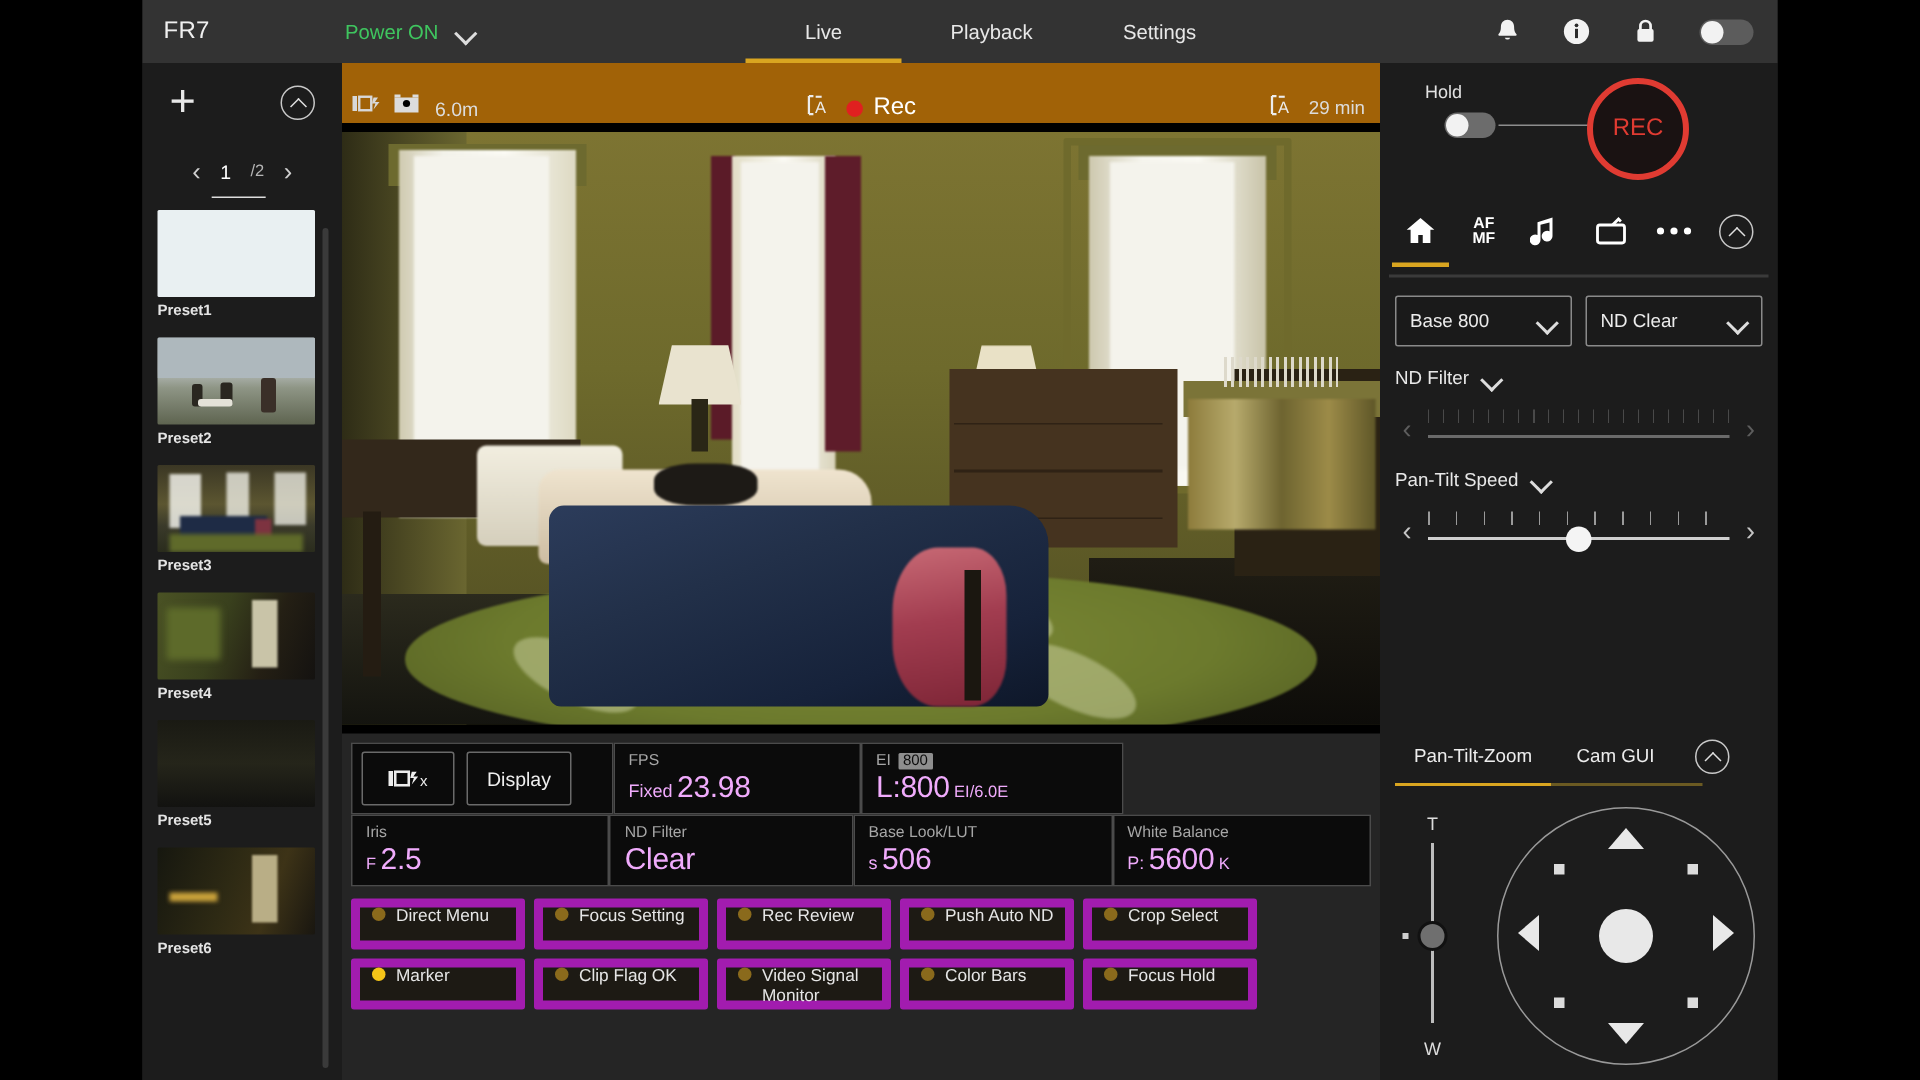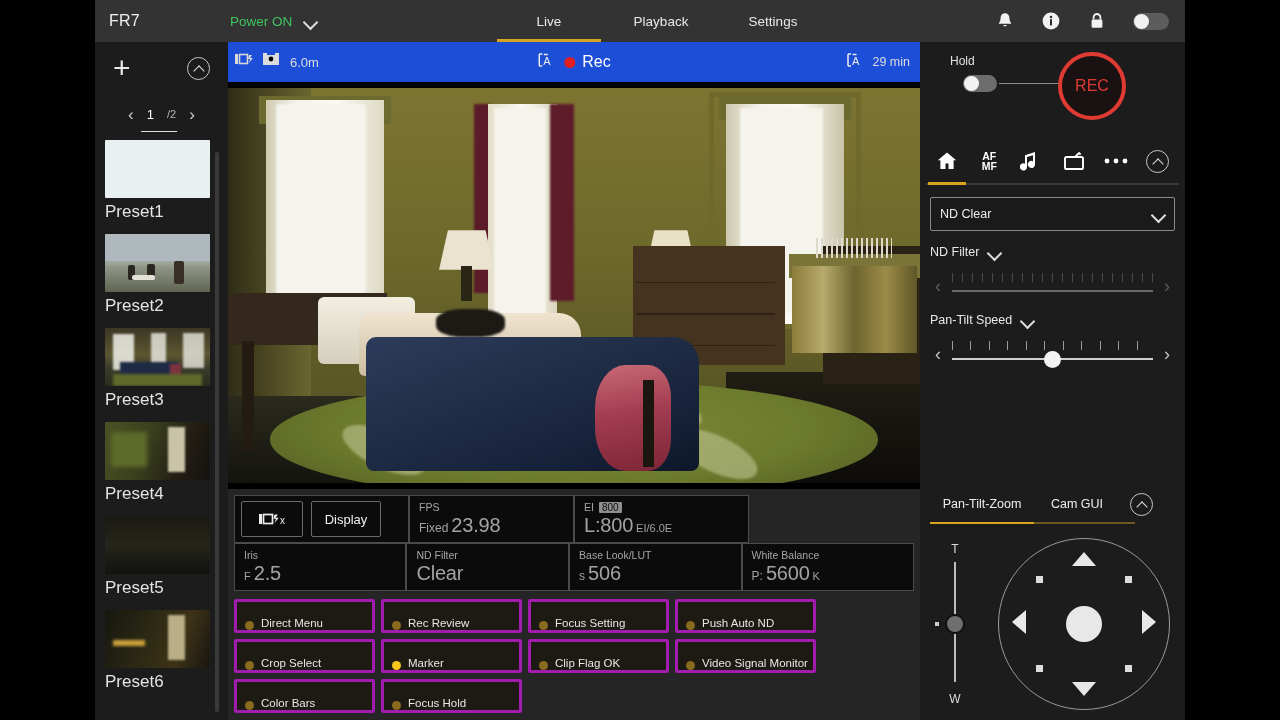"6.0m" .vid-head { align-items: center -> flex-end; background: #1d4ed8 -> #a16207 }
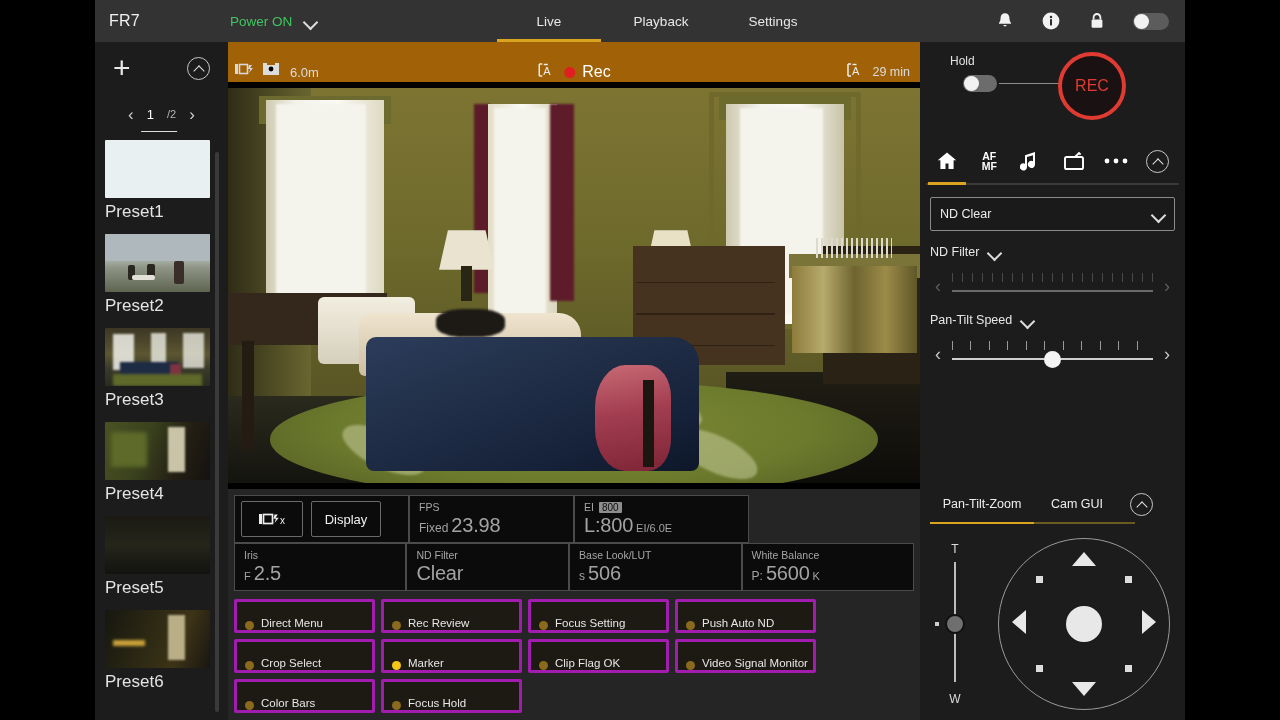"AF" .icon-tabs { align-items: center -> none }
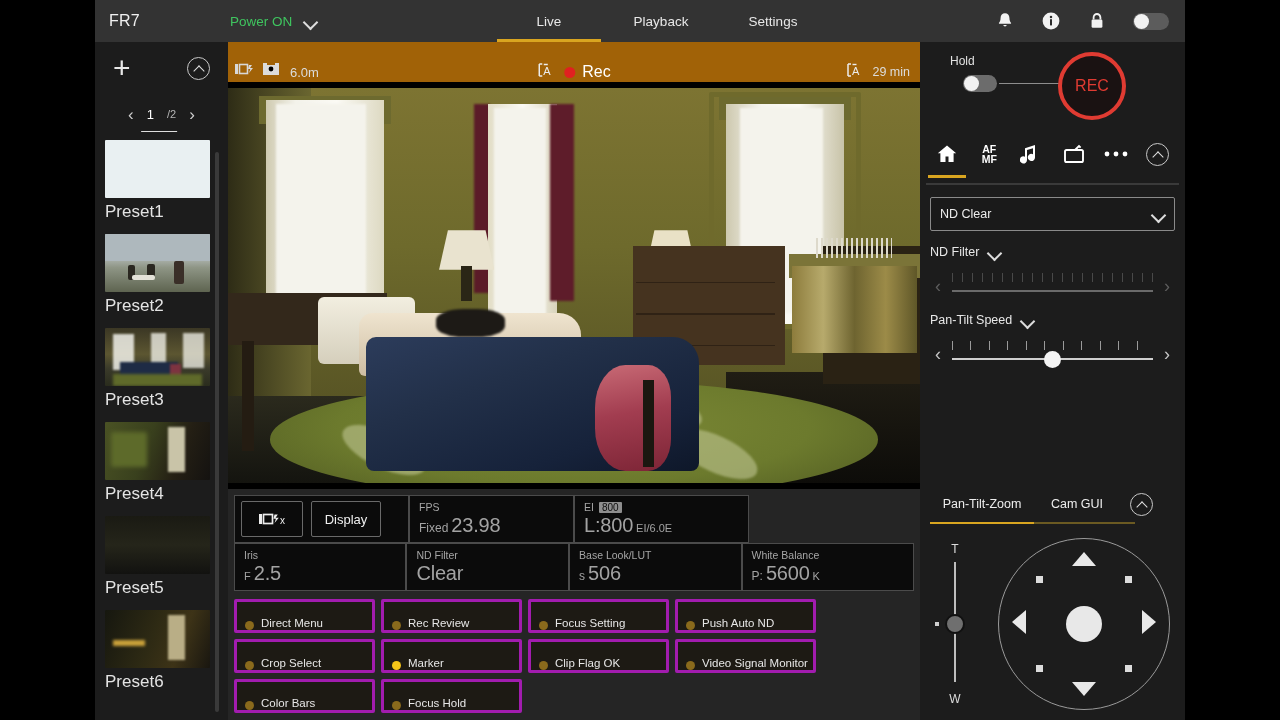"Preset1" .preset-label { font-size: 17px -> 10px; font-weight: none -> bold }
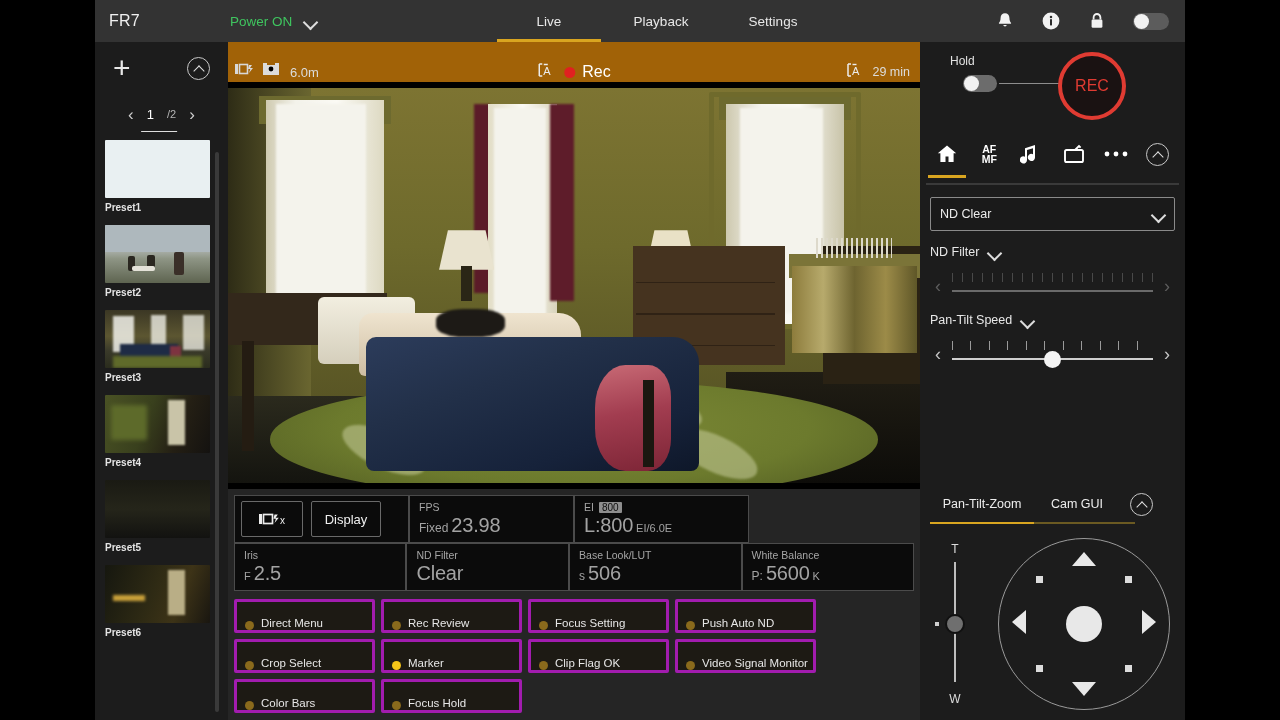"Base 800" div.sel { html: none -> <div> <span>Base 800</span> <span></span> </div> }
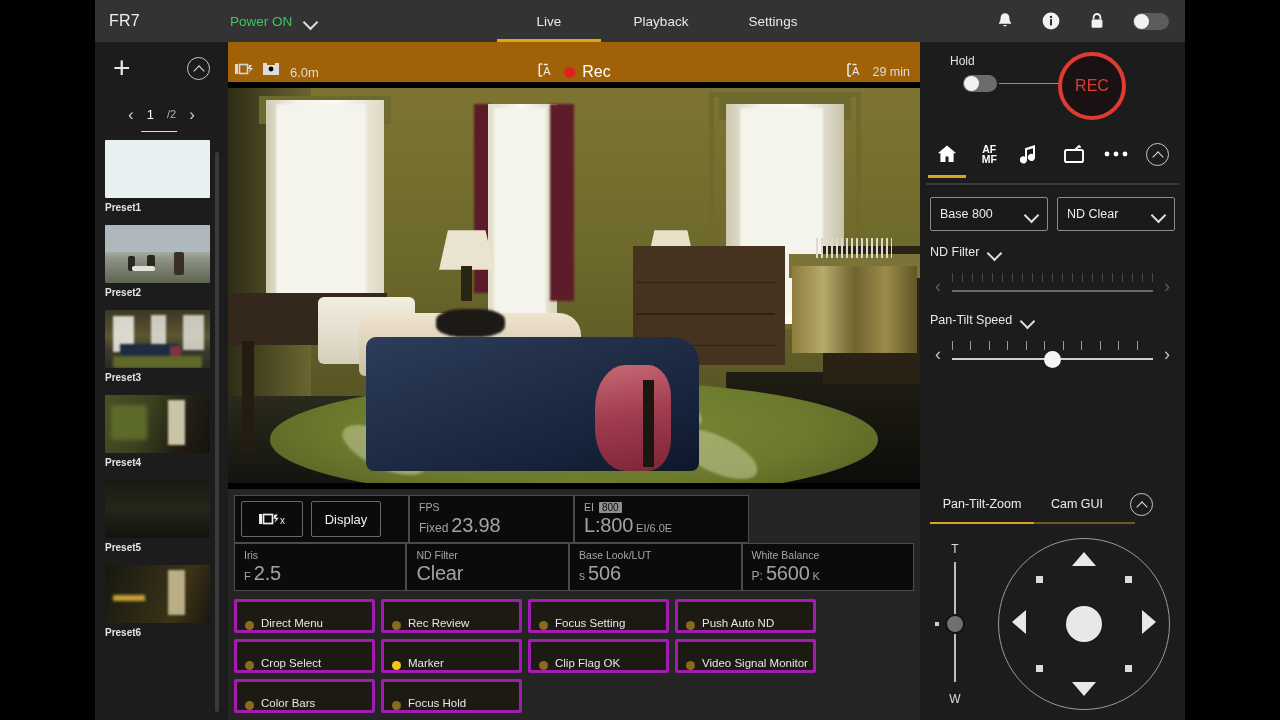"Fixed" .stile .val { color: #a3a3a3 -> #f0abfc }
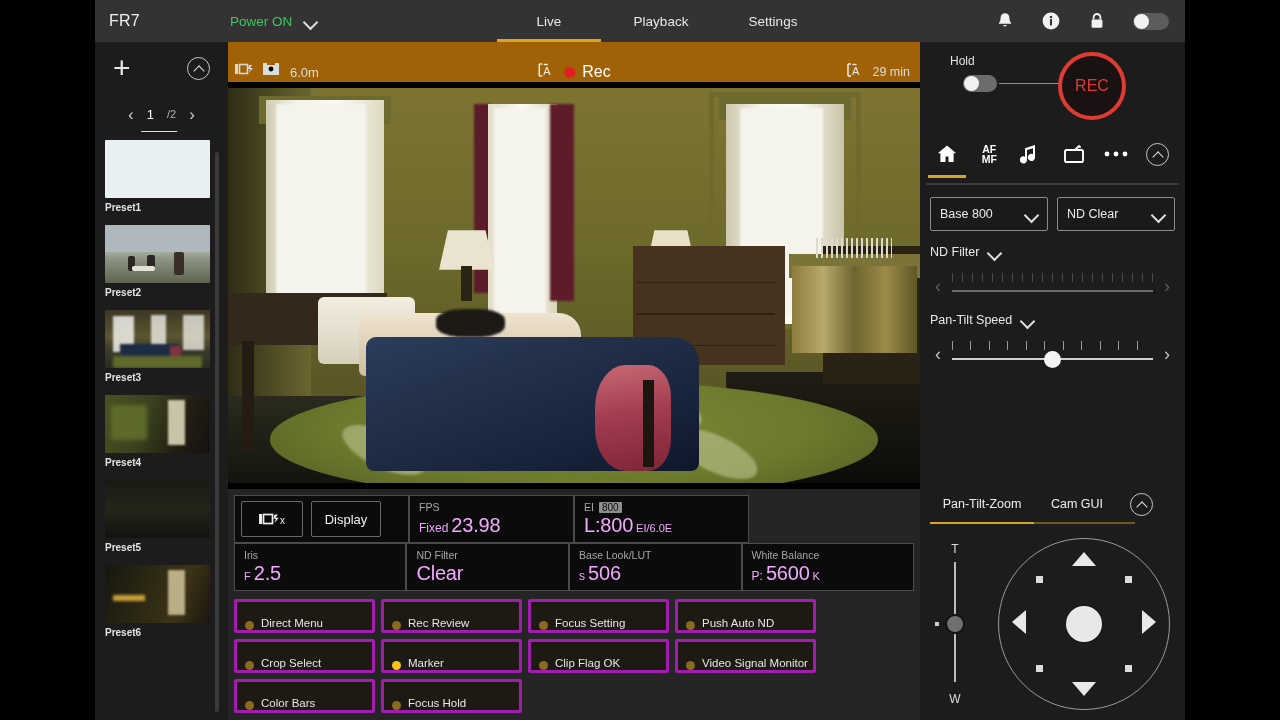"Direct Menu" .fbtn { align-items: flex-end -> flex-start; border: 3px solid #a21caf -> 6px solid #a21caf; width: 141px -> 116px }
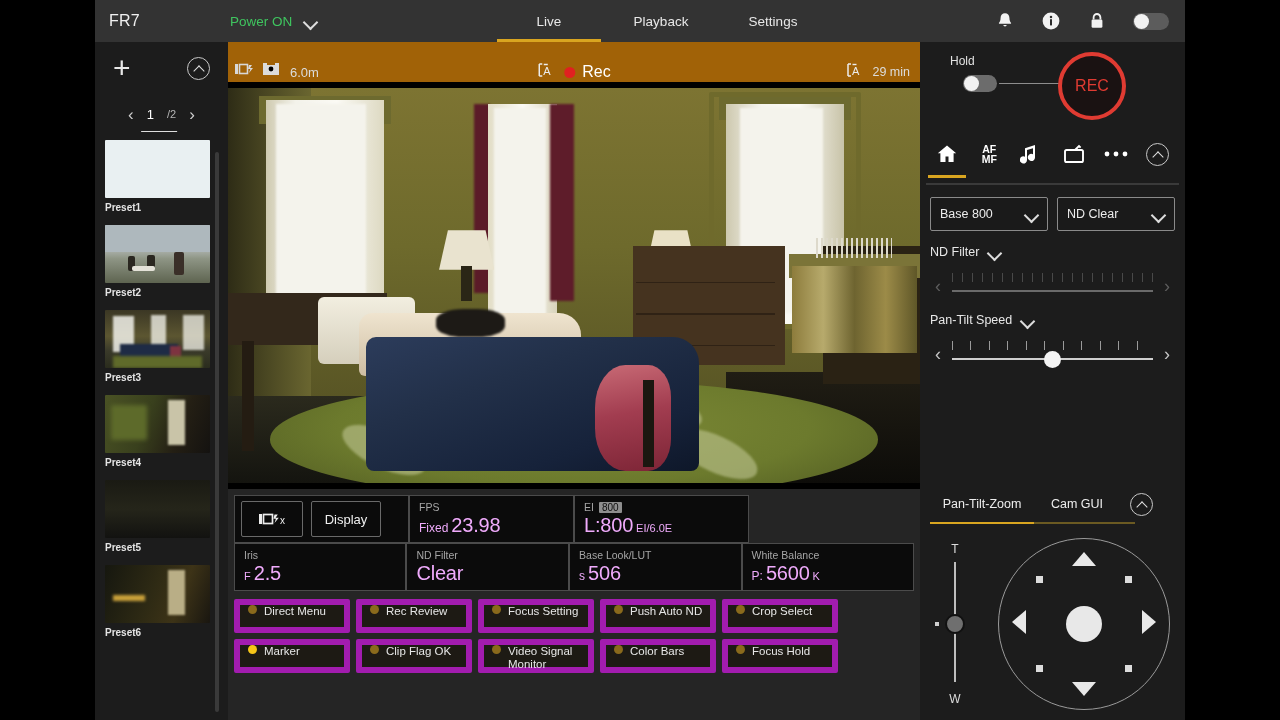"Rec Review" div.fbtn { order: before "Focus Setting" -> after "Focus Setting" }
